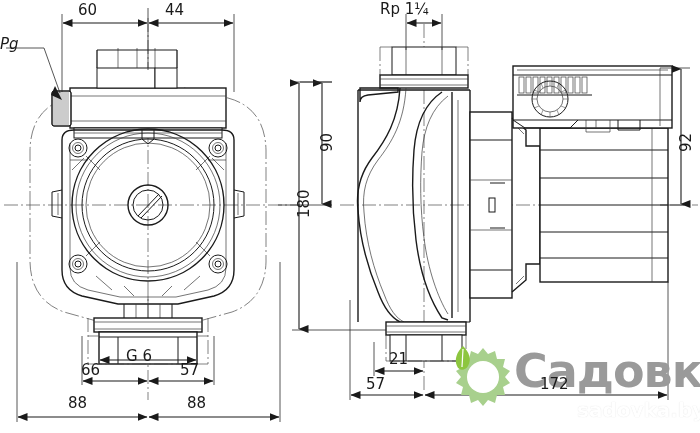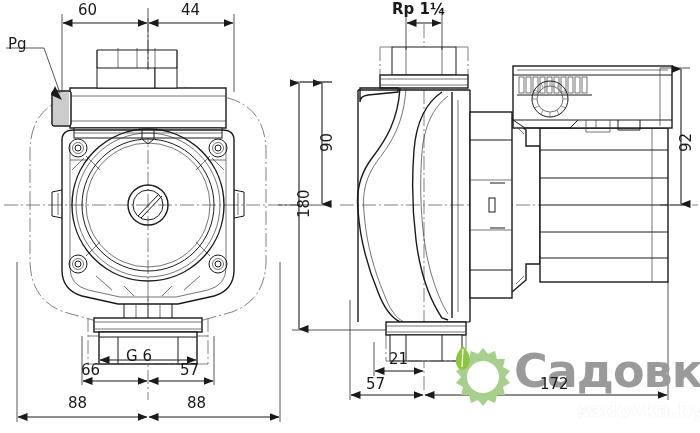"44" div.dimtxt { left: 181px -> 165px }
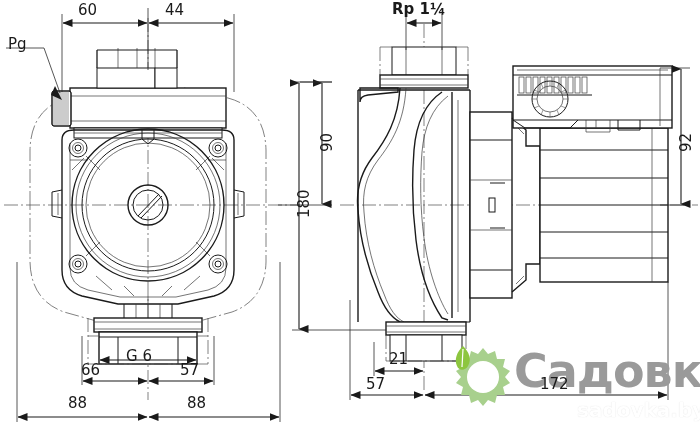"Rp 1¼" div.dimtxt { font-weight: bold -> none; left: 392px -> 380px }
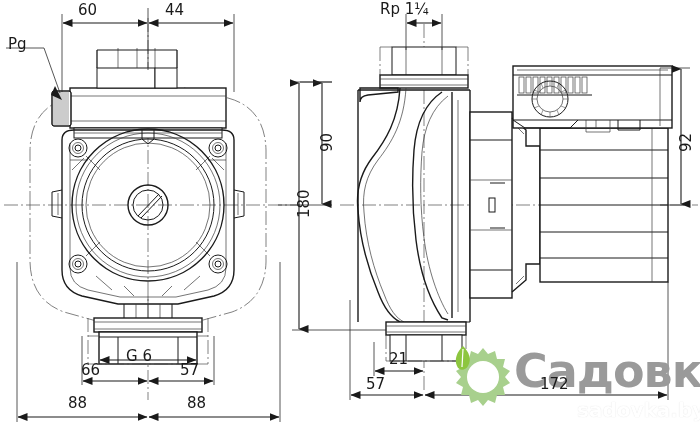"Pg" div.dimtxt { font-style: none -> italic; left: 8px -> 0px }
